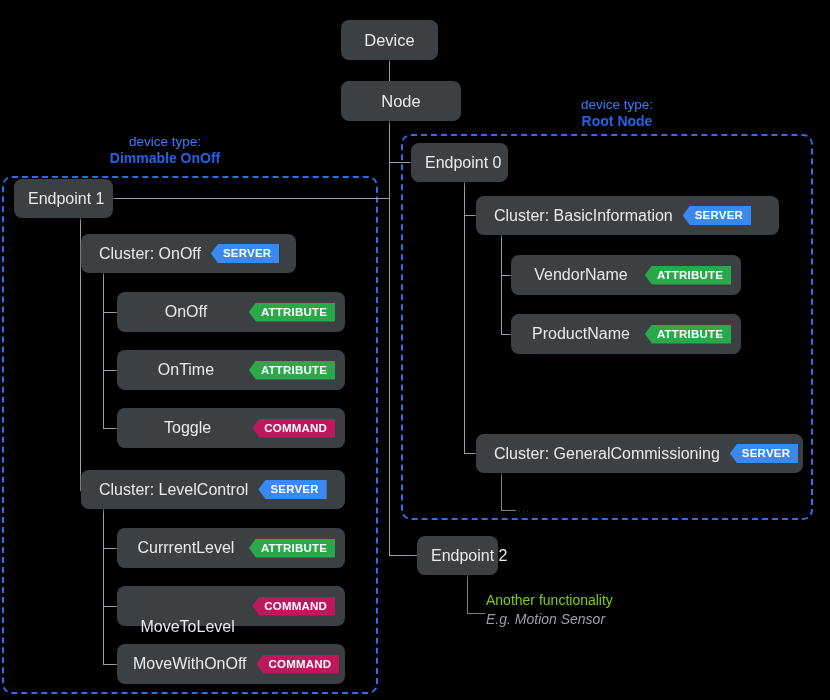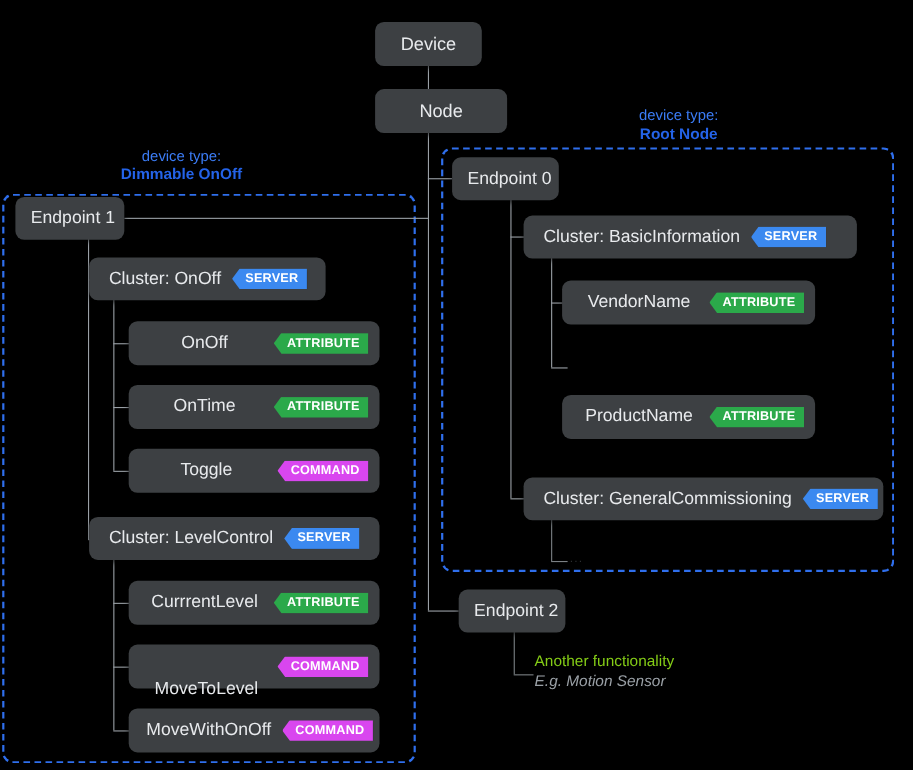"ProductName" div.node { margin-top: 45px -> none }
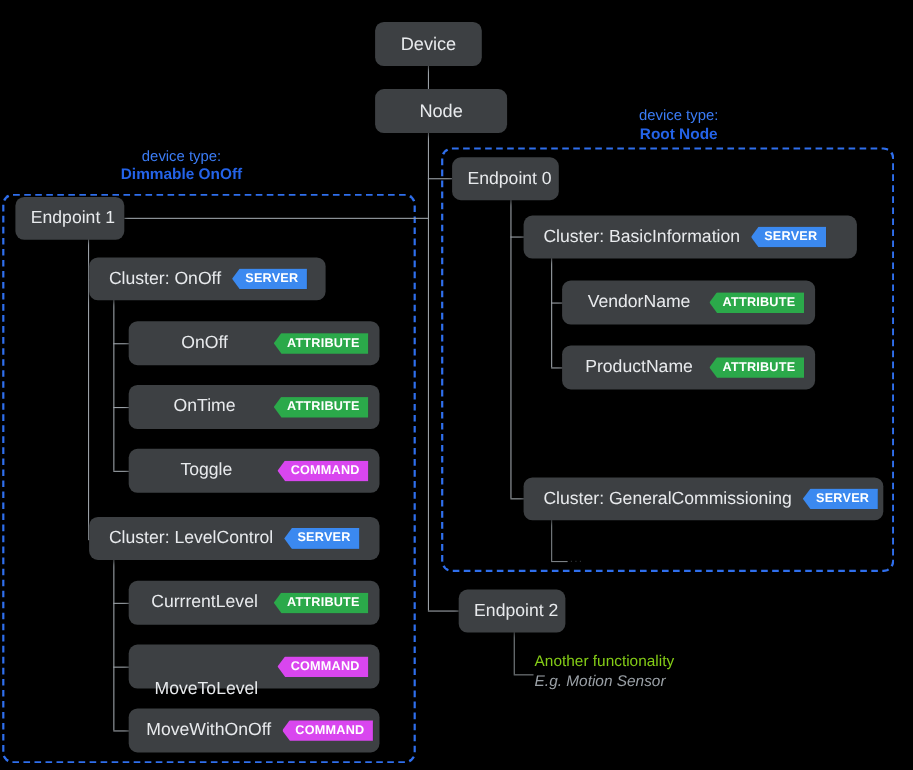"COMMAND" .badge.command { background: #d946ef -> #be185d }
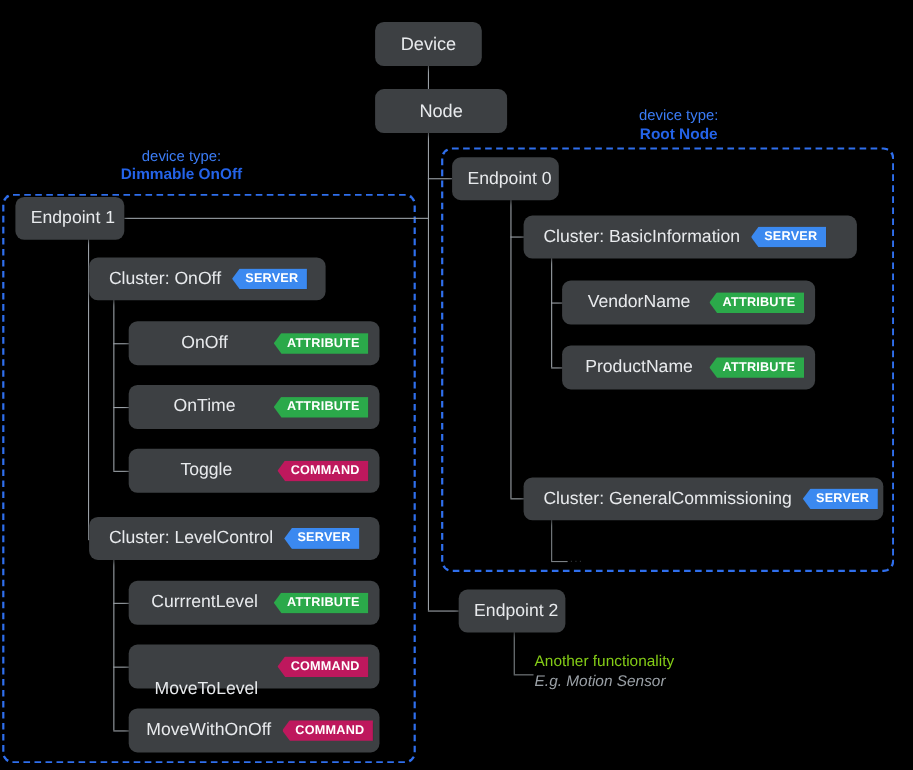"Endpoint 2" div.node { width: 97px -> 81px }
